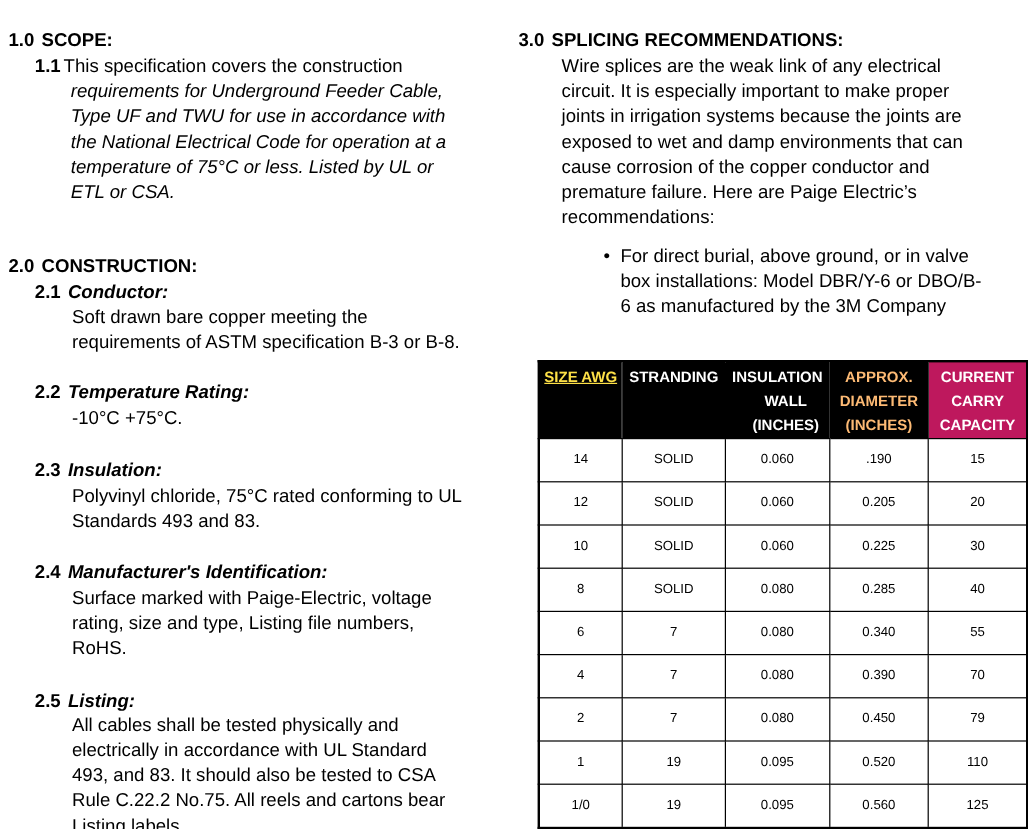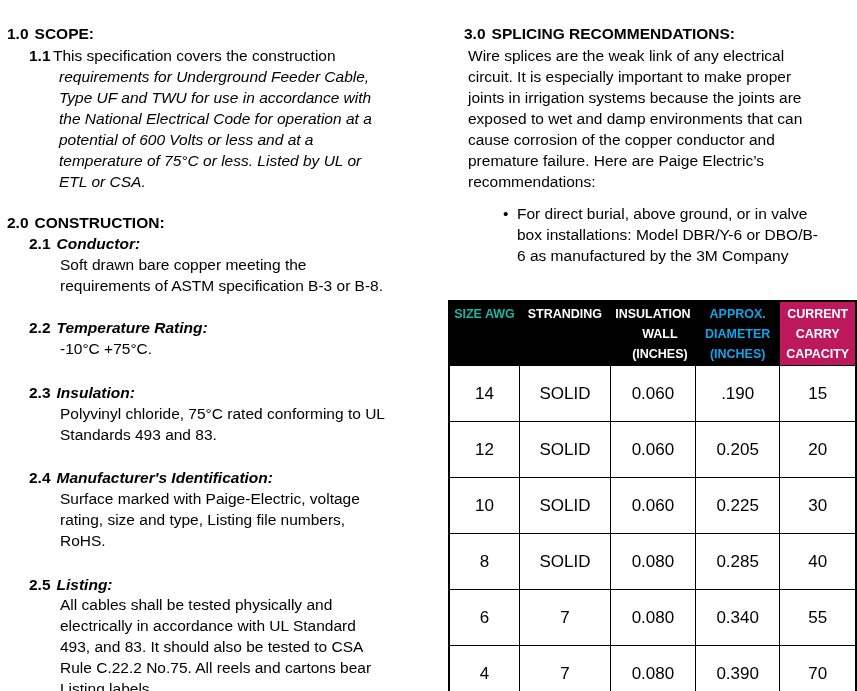"3.0 SPLICING RECOMMENDATIONS:" div.h1 { left: 464px -> 432px }
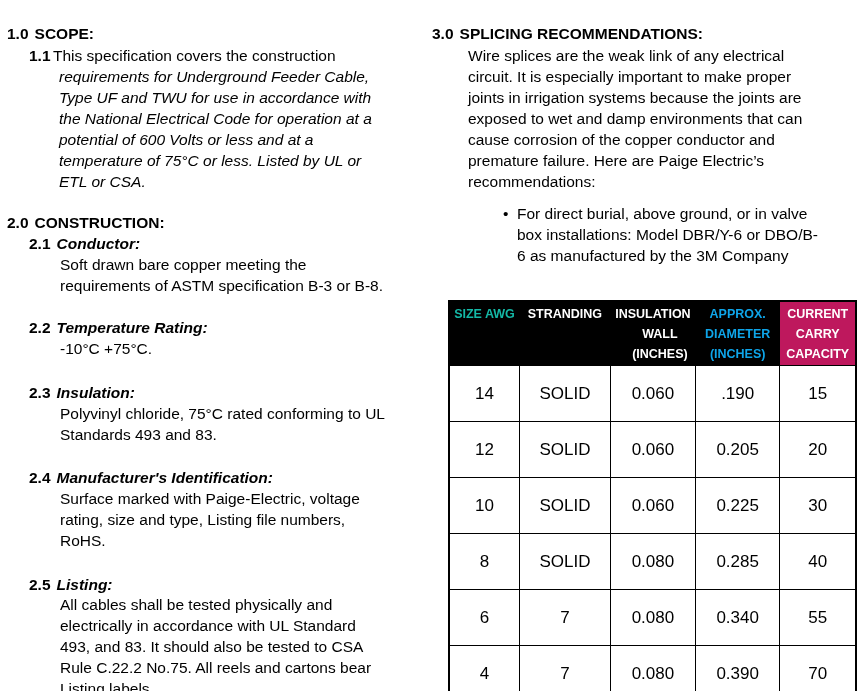"potential of 600 Volts or" div.line { html: <div>potential of 600 Volts or less and at a</div> -> none }
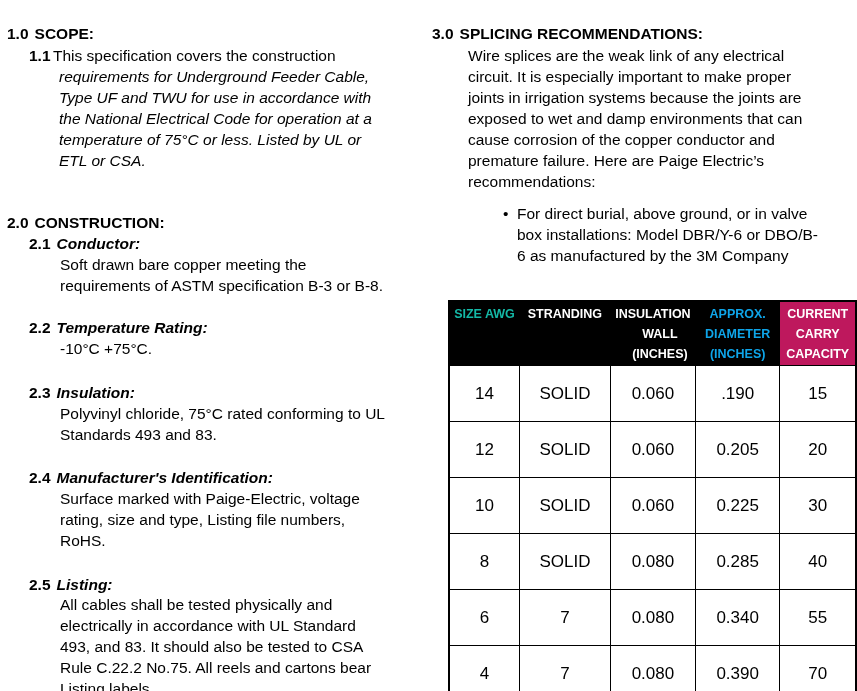"SIZE AWG" th { color: #14b8a6 -> #fde047; text-decoration: none -> underline }
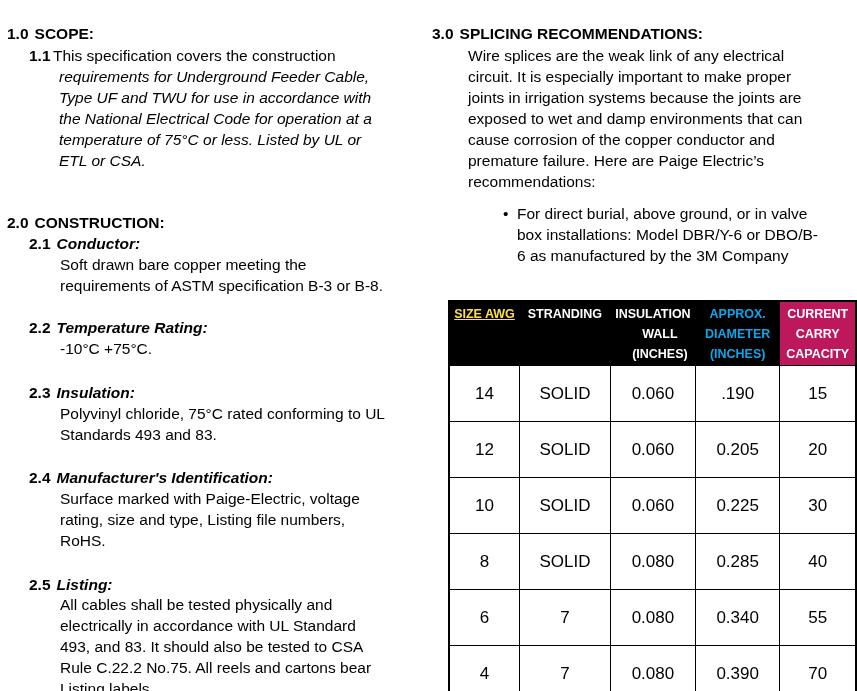"APPROX." th { color: #0ea5e9 -> #fdba74 }
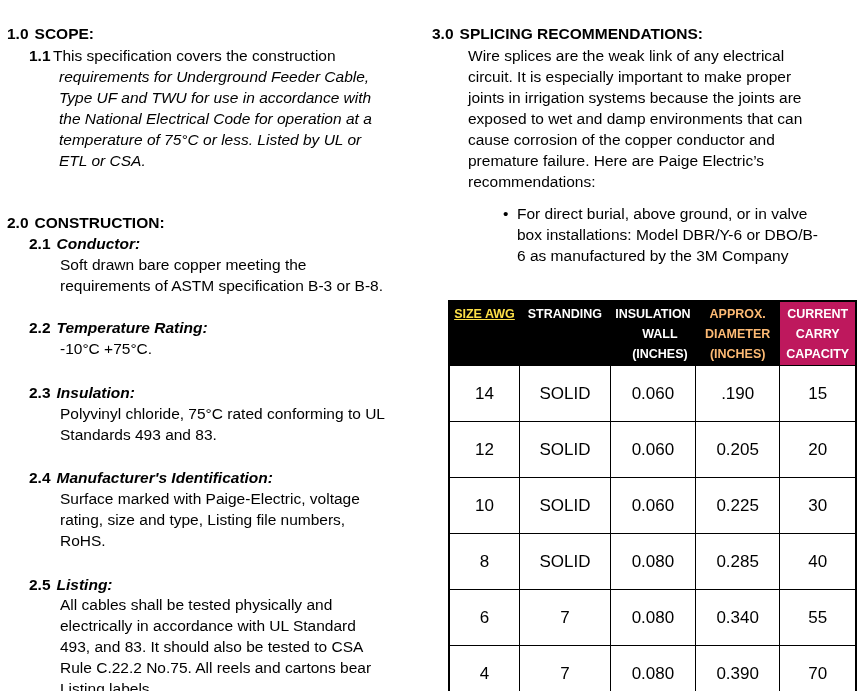"14" .spec-table td { font-size: 17px -> 11px; padding: 16px -> 6px }
